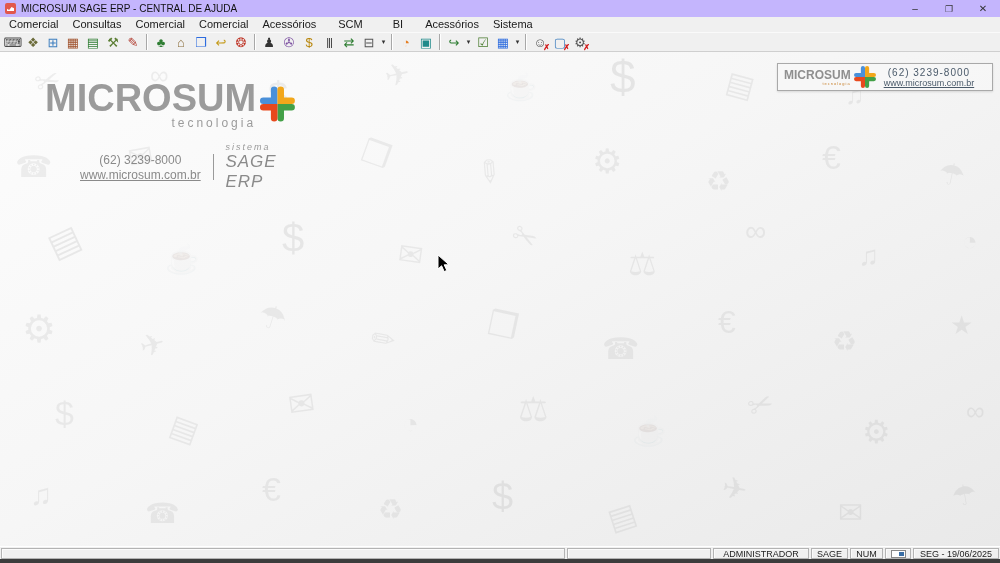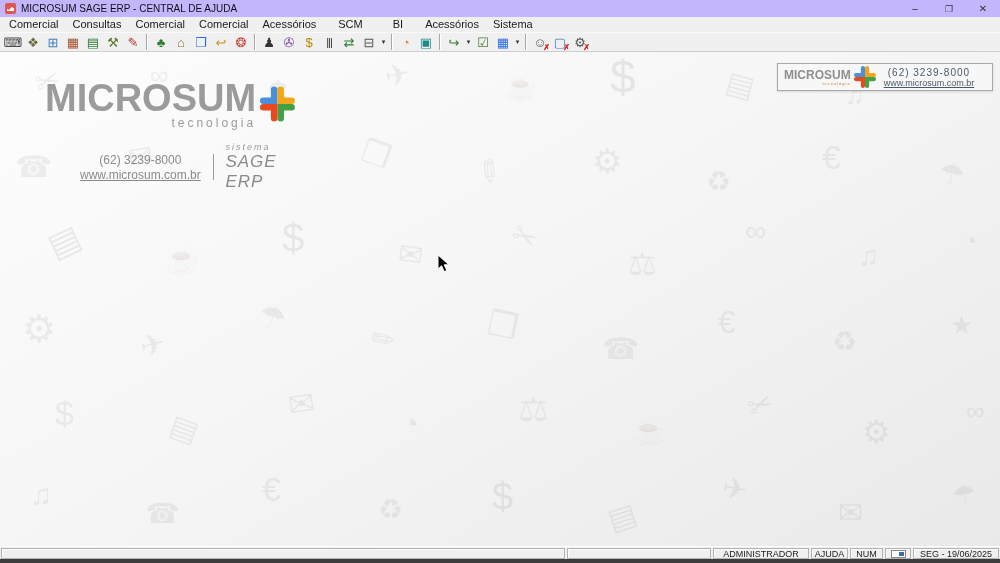"AJUDA" div.panel { text: AJUDA -> SAGE }
